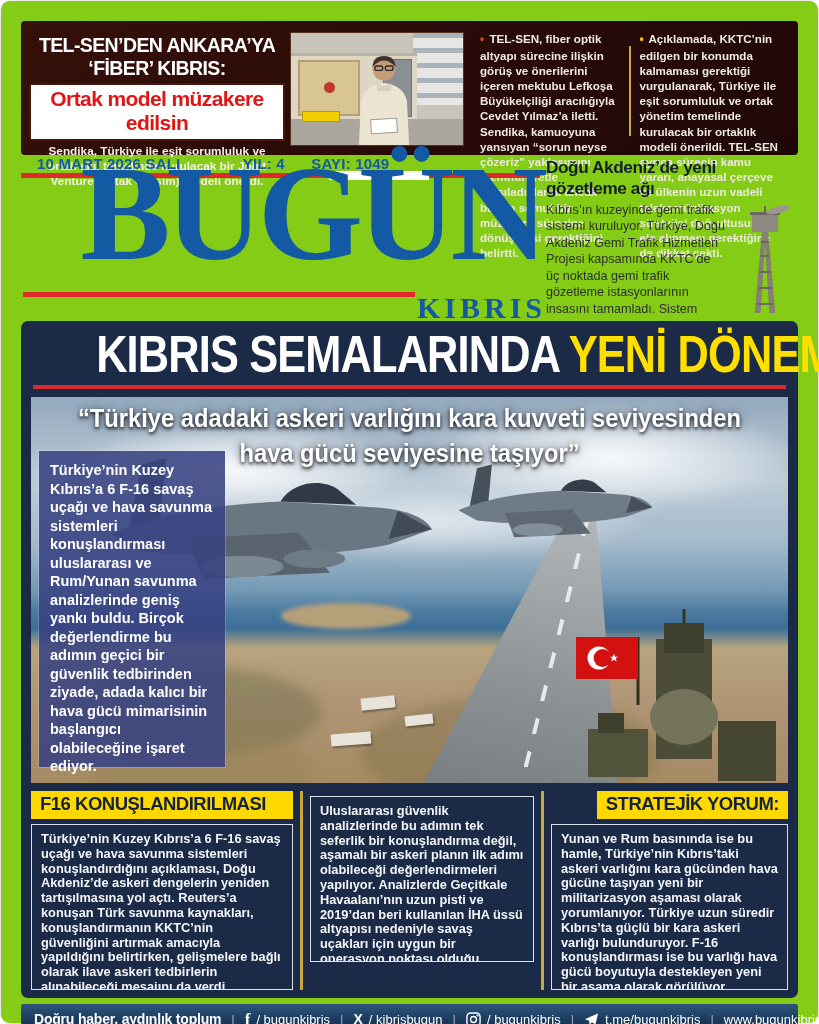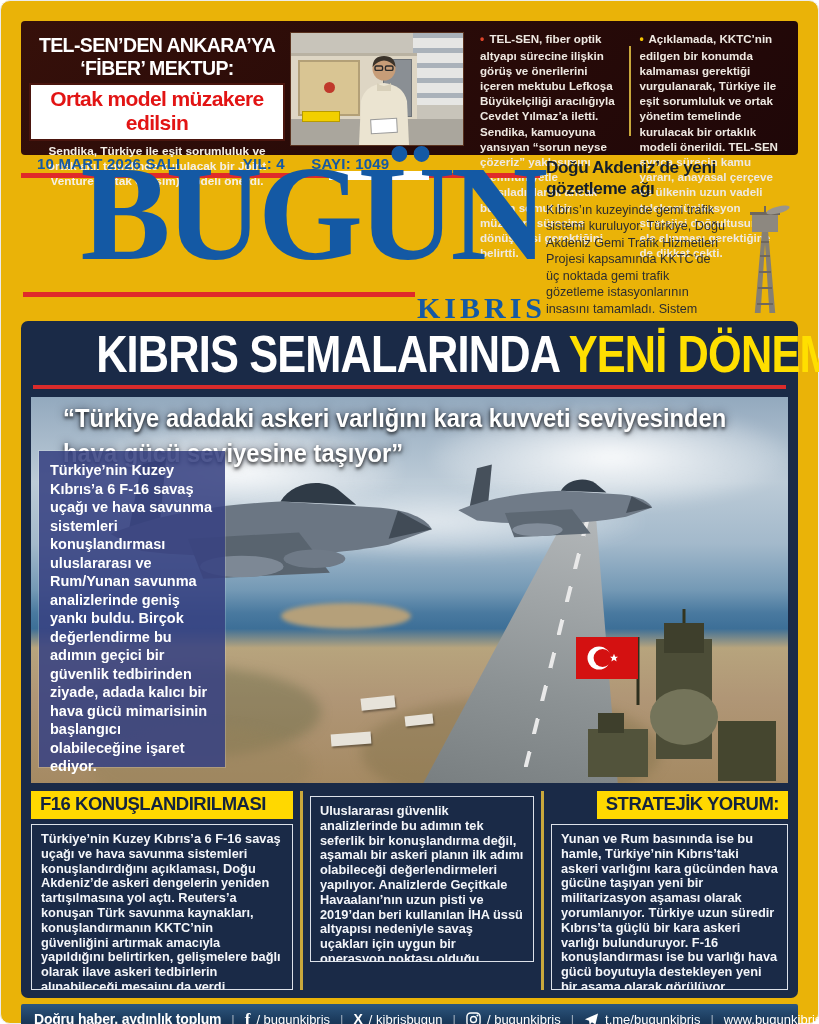"TEL-SEN’DEN ANKARA’YA" .sheet { background: #eab308 -> #84cc16 }
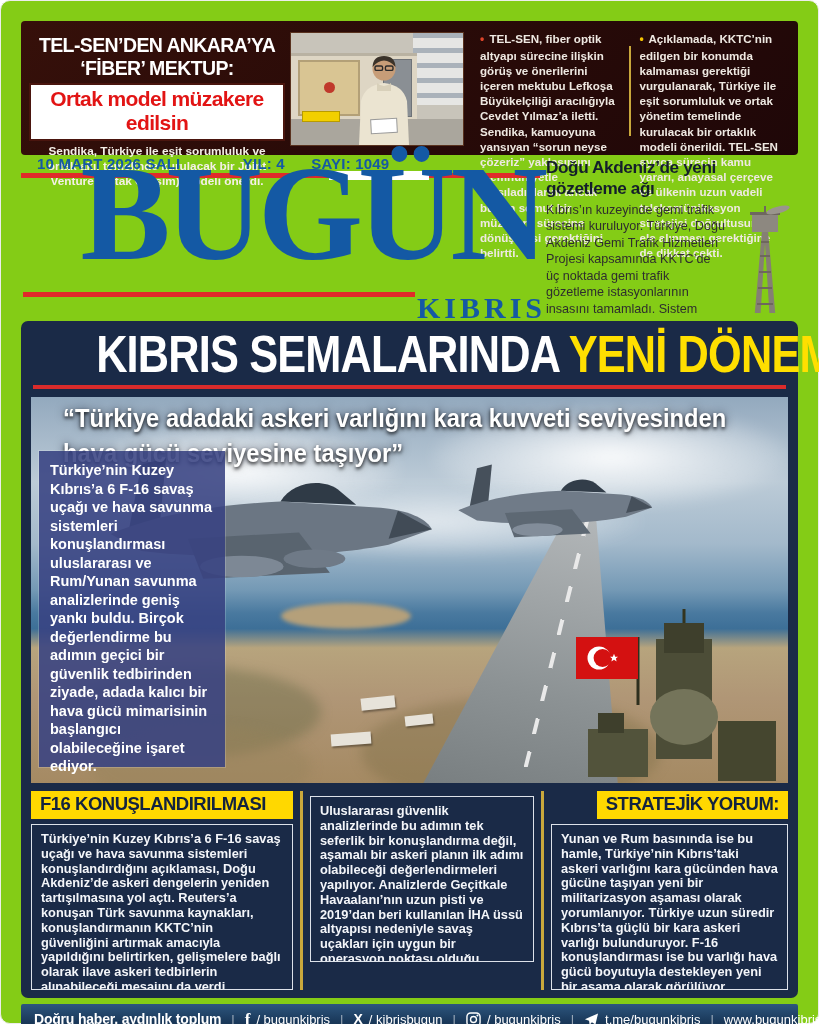"‘FİBER’ MEKTUP:" div { text: MEKTUP -> KIBRIS }
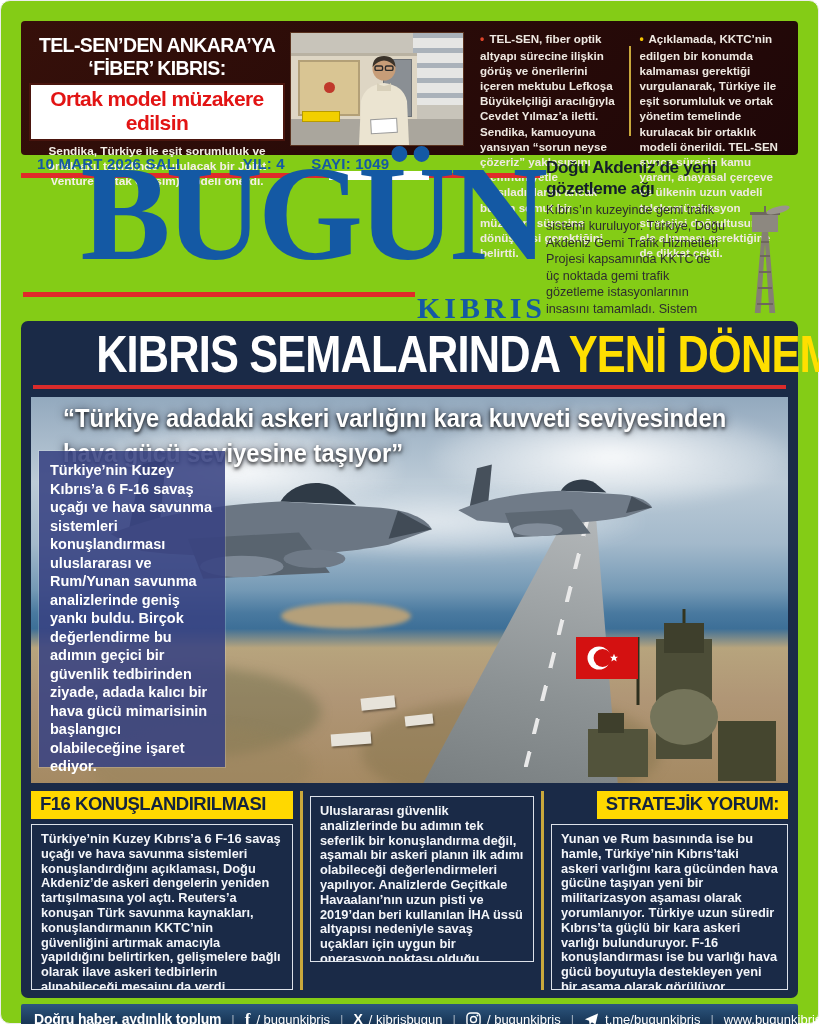"“Türkiye adadaki askeri varlığını kara" .quote { text-align: none -> center }
